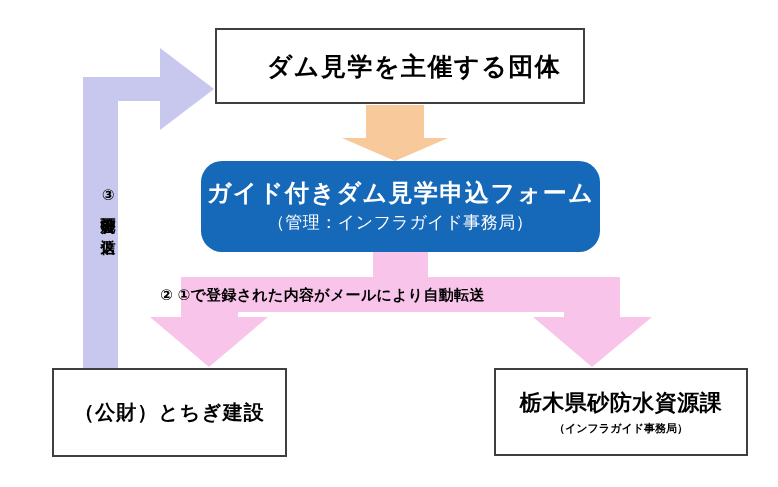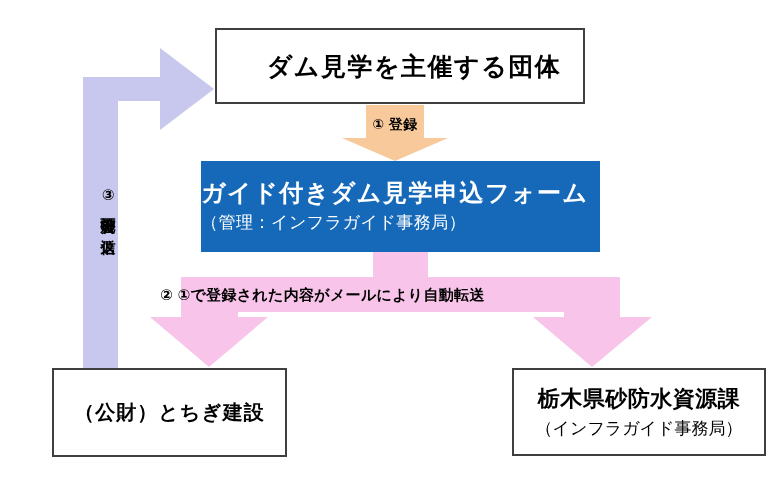"① 登録" div.arrow-label { html: <div>① 登録</div> -> none }
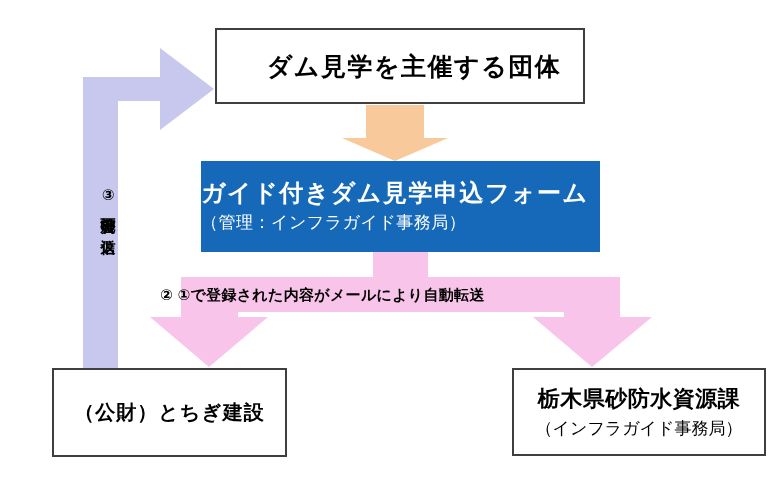"ガイド付きダム見学申込フォーム" #box-form { align-items: flex-start -> center; border-radius: none -> 21px }
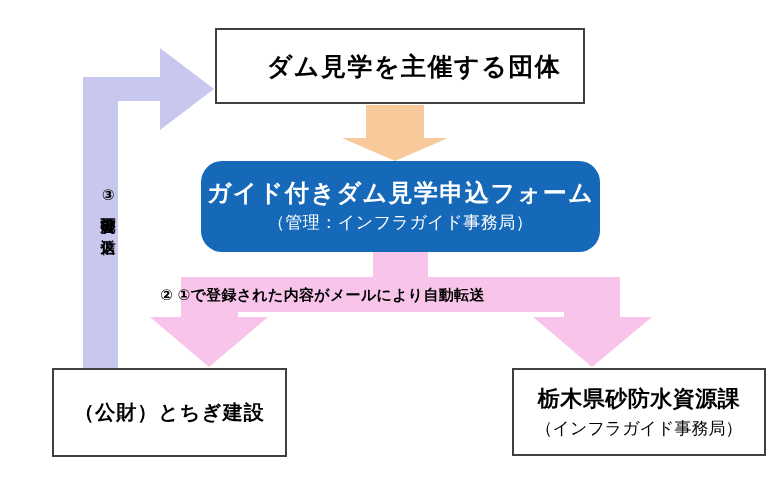"栃木県砂防水資源課" #box-pref { margin-left: 18px -> none }
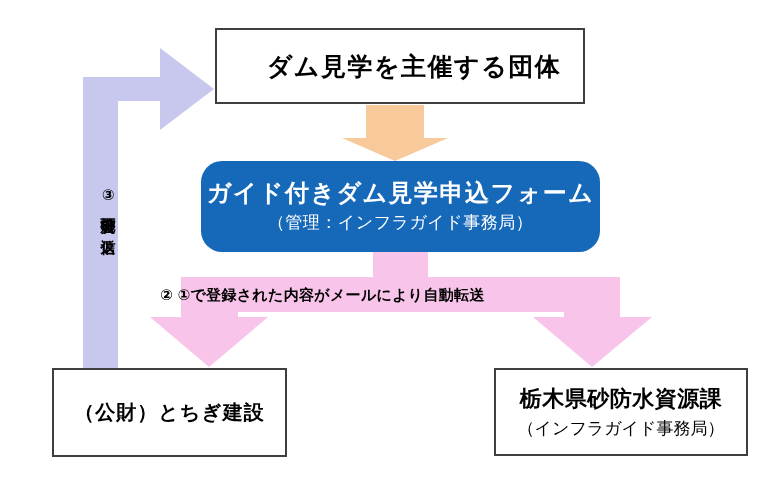"（インフラガイド事務局）" #box-pref .line-sub { font-size: 17px -> 11px; font-weight: normal -> bold }
